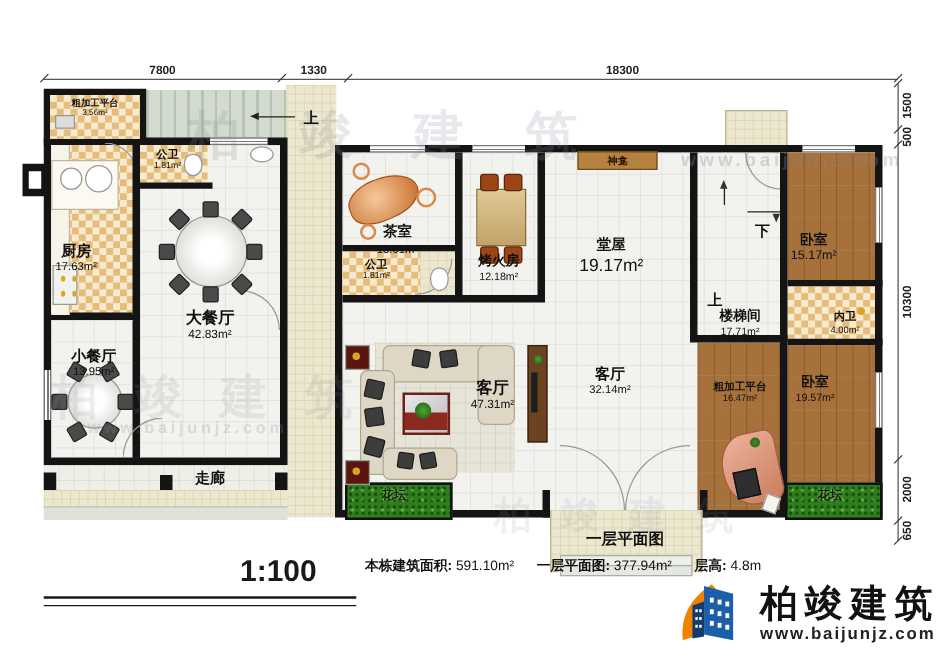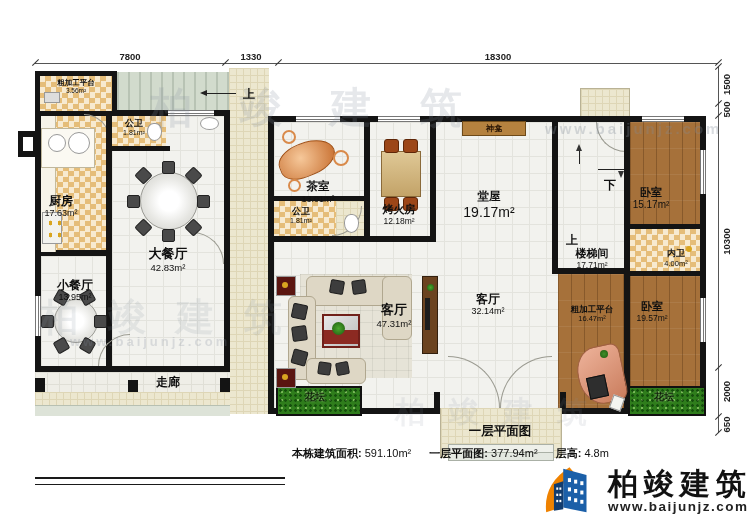"1:100" div.a { html: none -> <div>1:100</div> }
